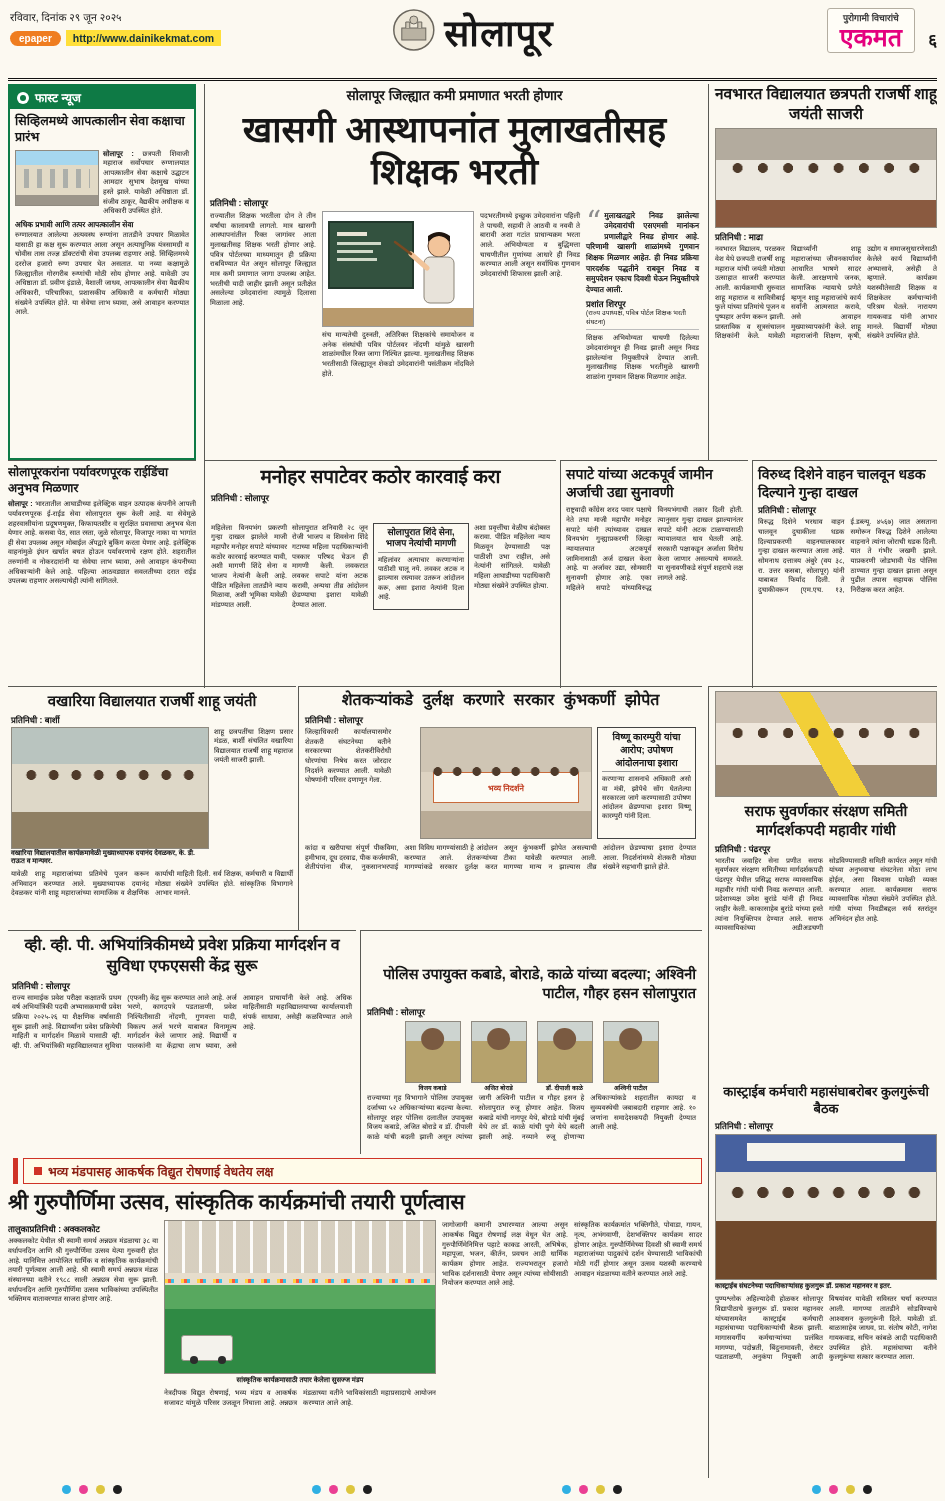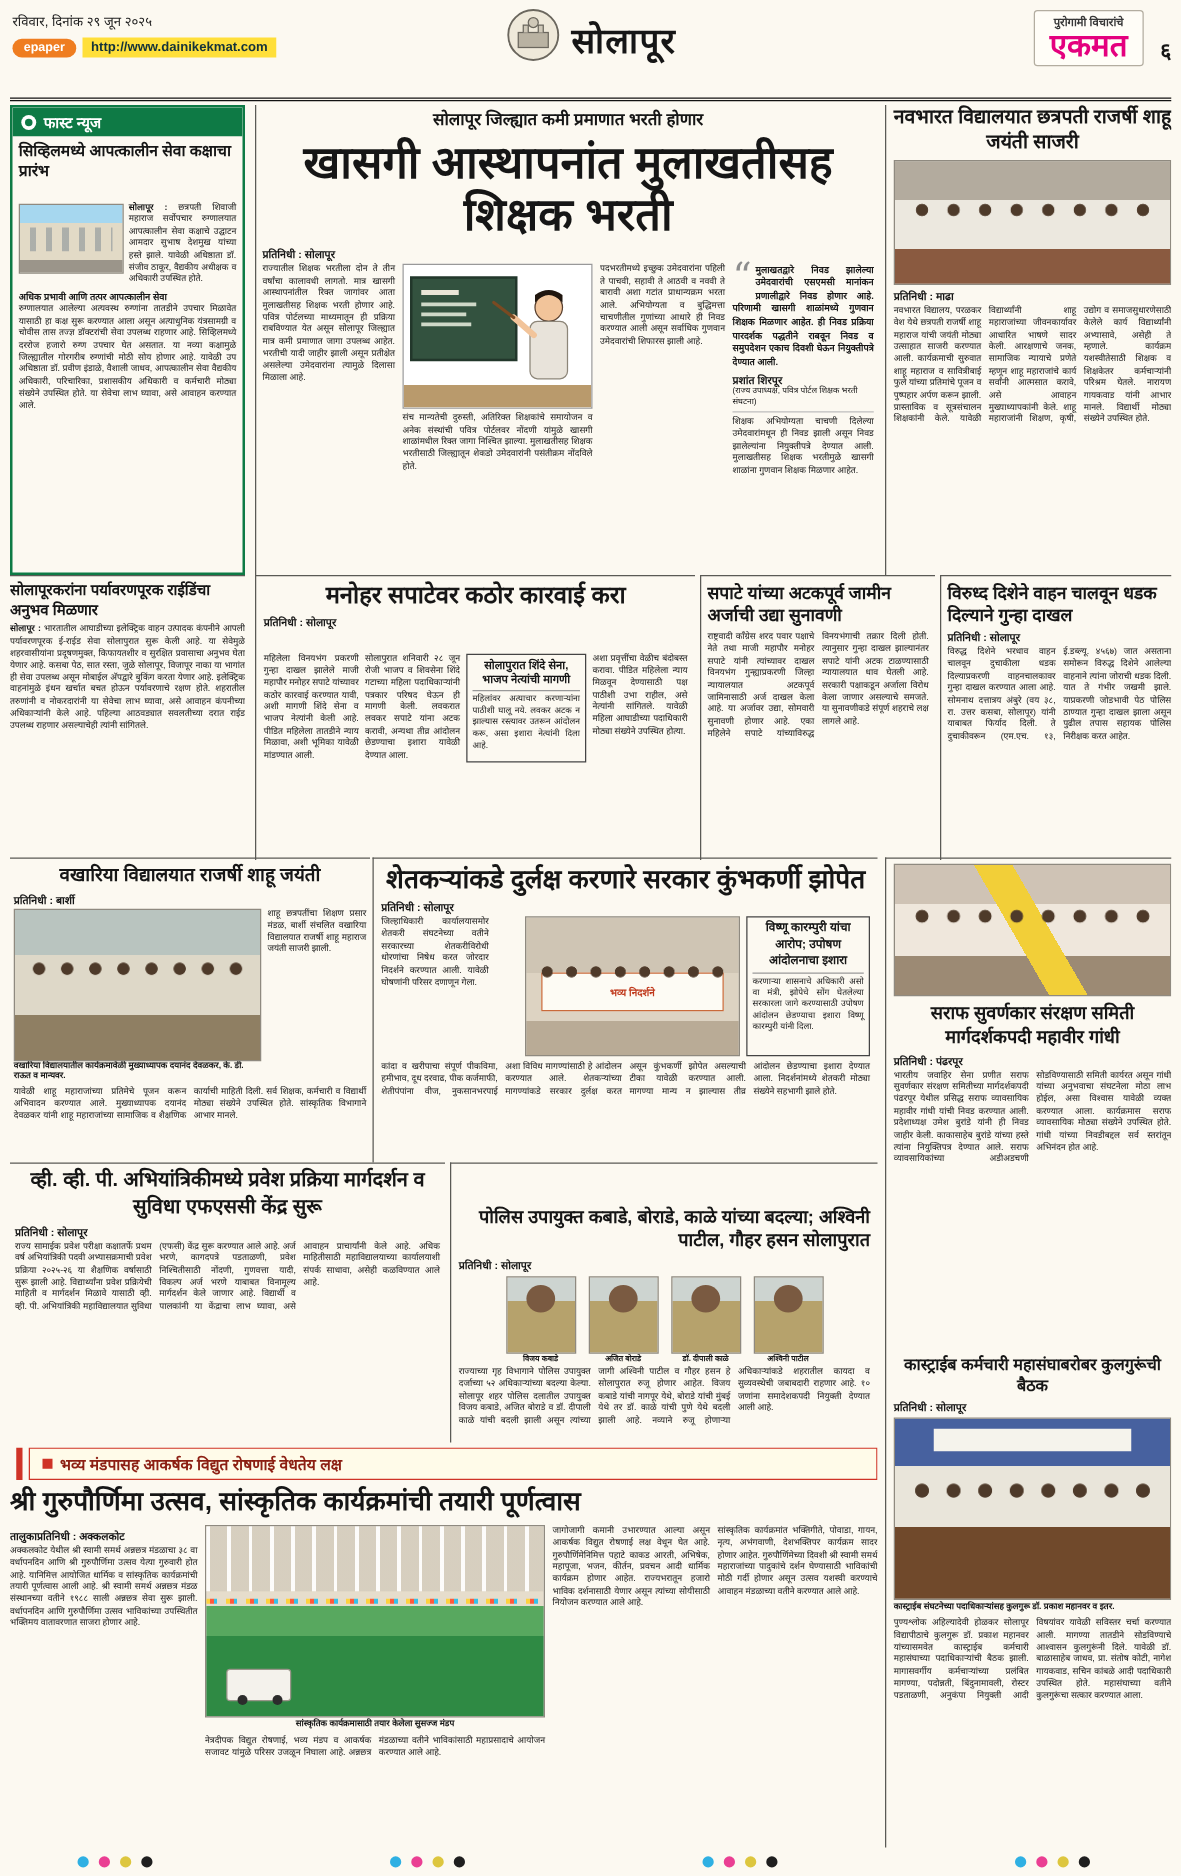"सोलापूर" .mast-city { font-size: 28px -> 37px }
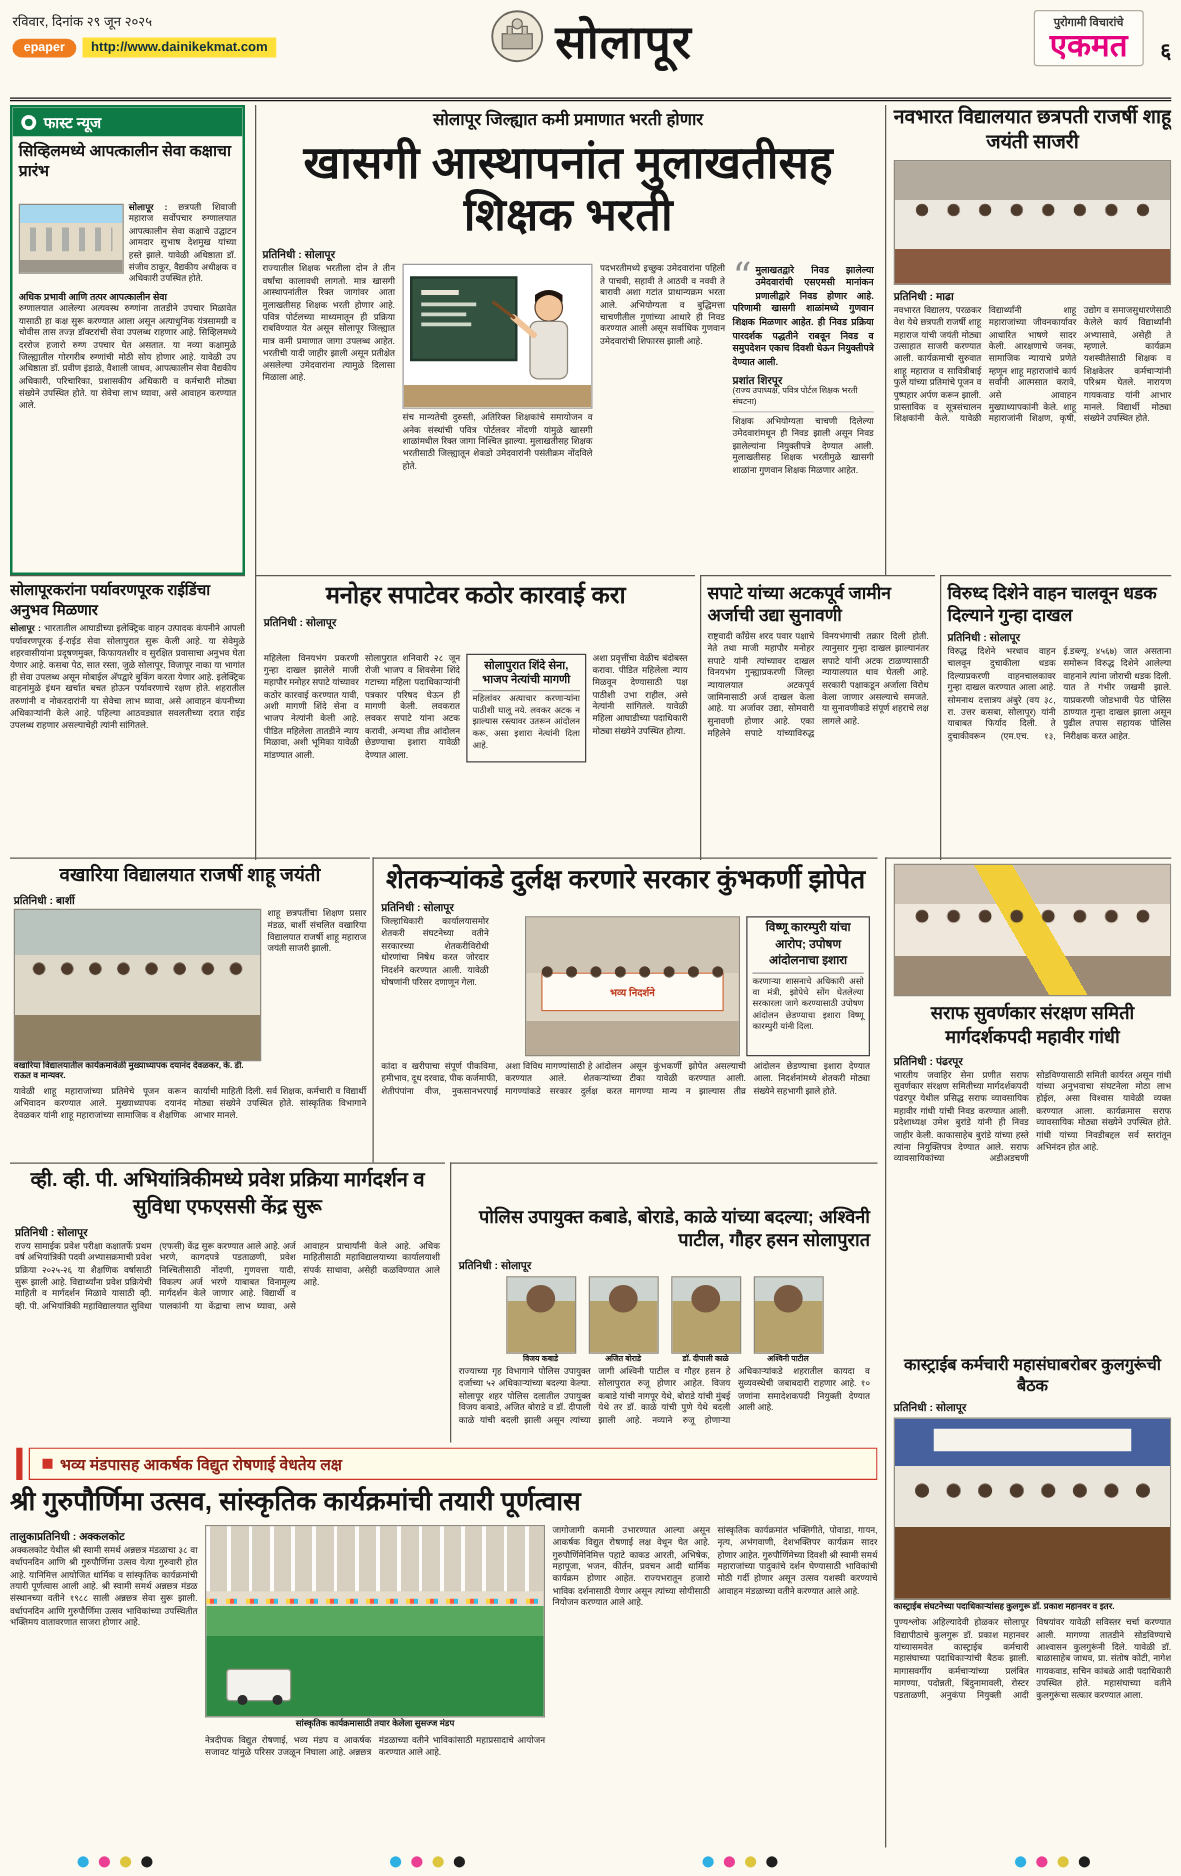"सिव्हिलमध्ये आपत्कालीन सेवा कक्षाचा" .fn-hl { margin-bottom: 16px -> 3px }
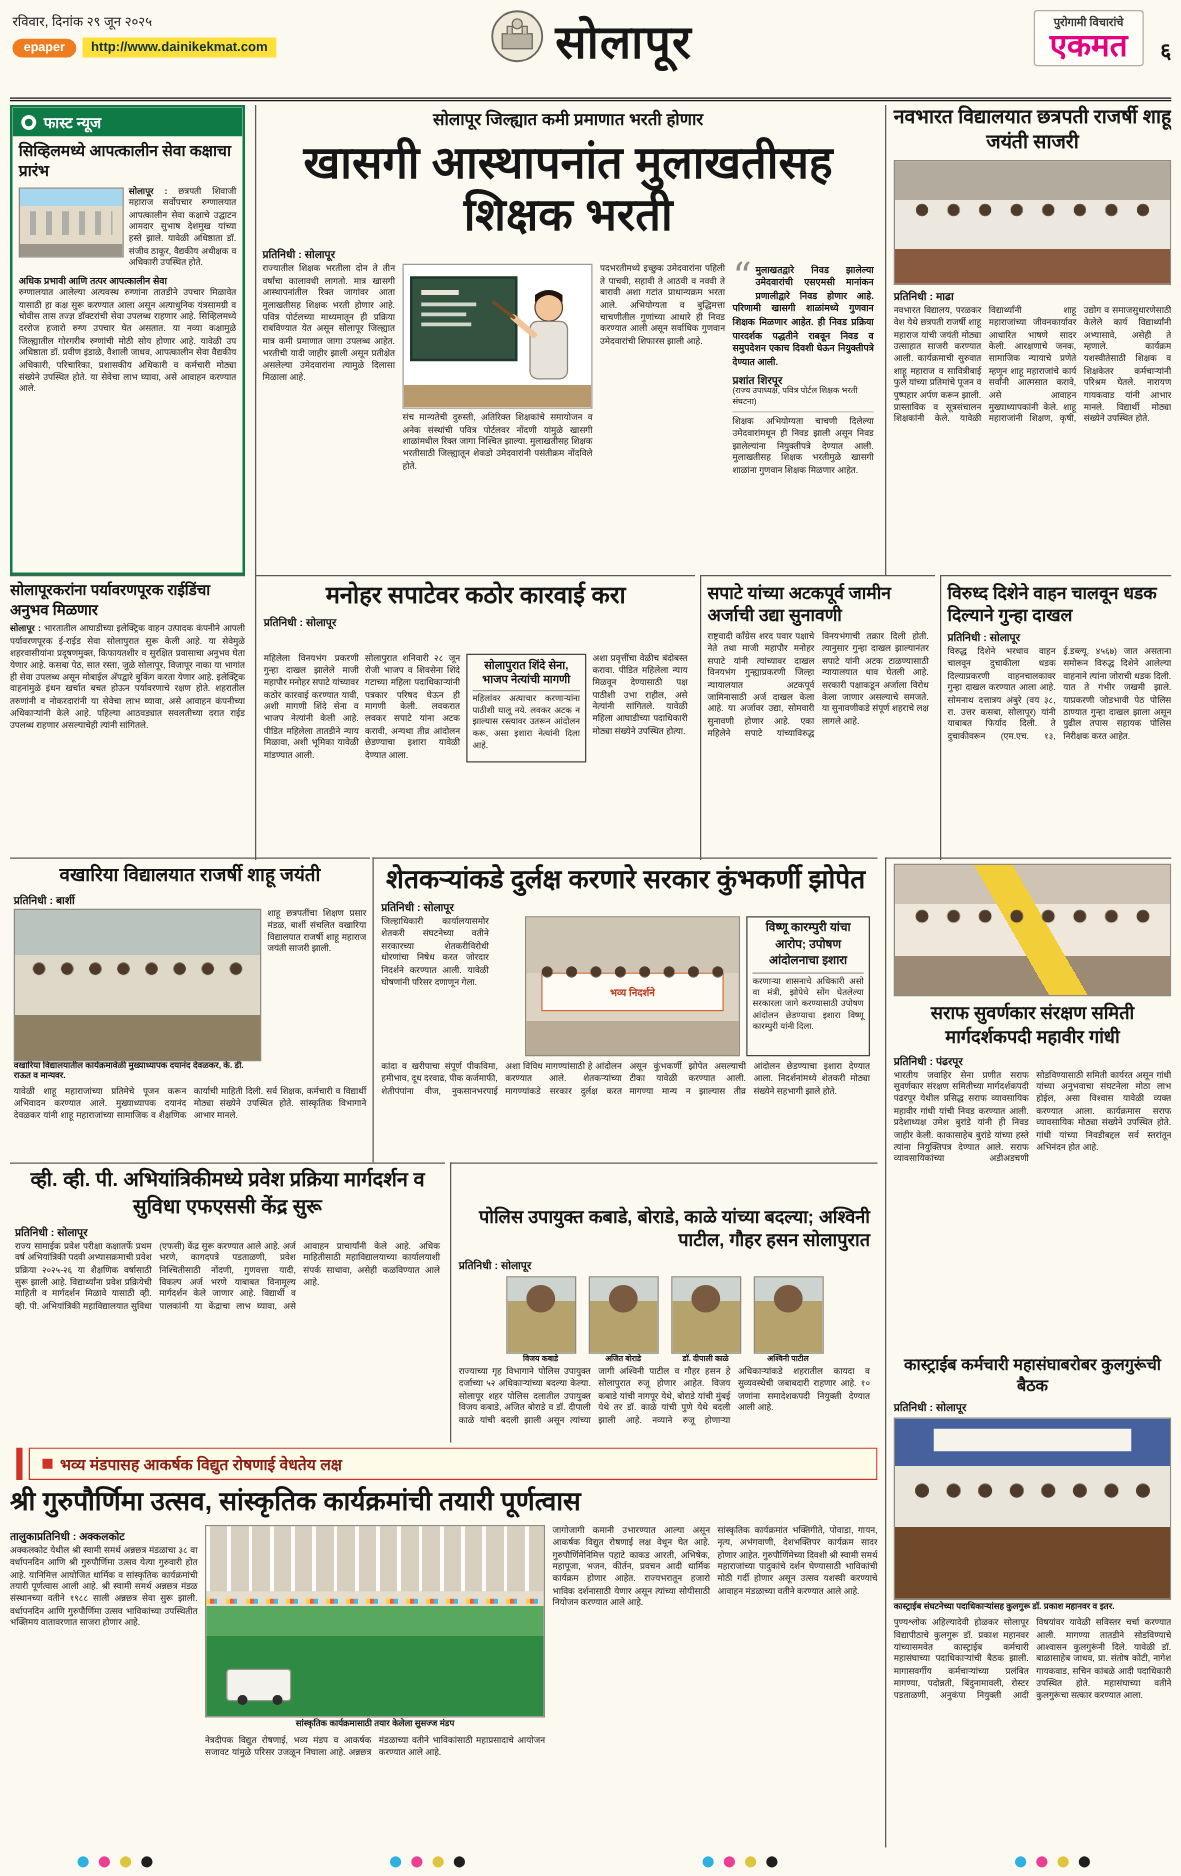"शेतकऱ्यांकडे दुर्लक्ष करणारे सरकार" .fm-hl { font-family: none -> Liberation Mono, monospace; font-size: 21px -> 16px }
